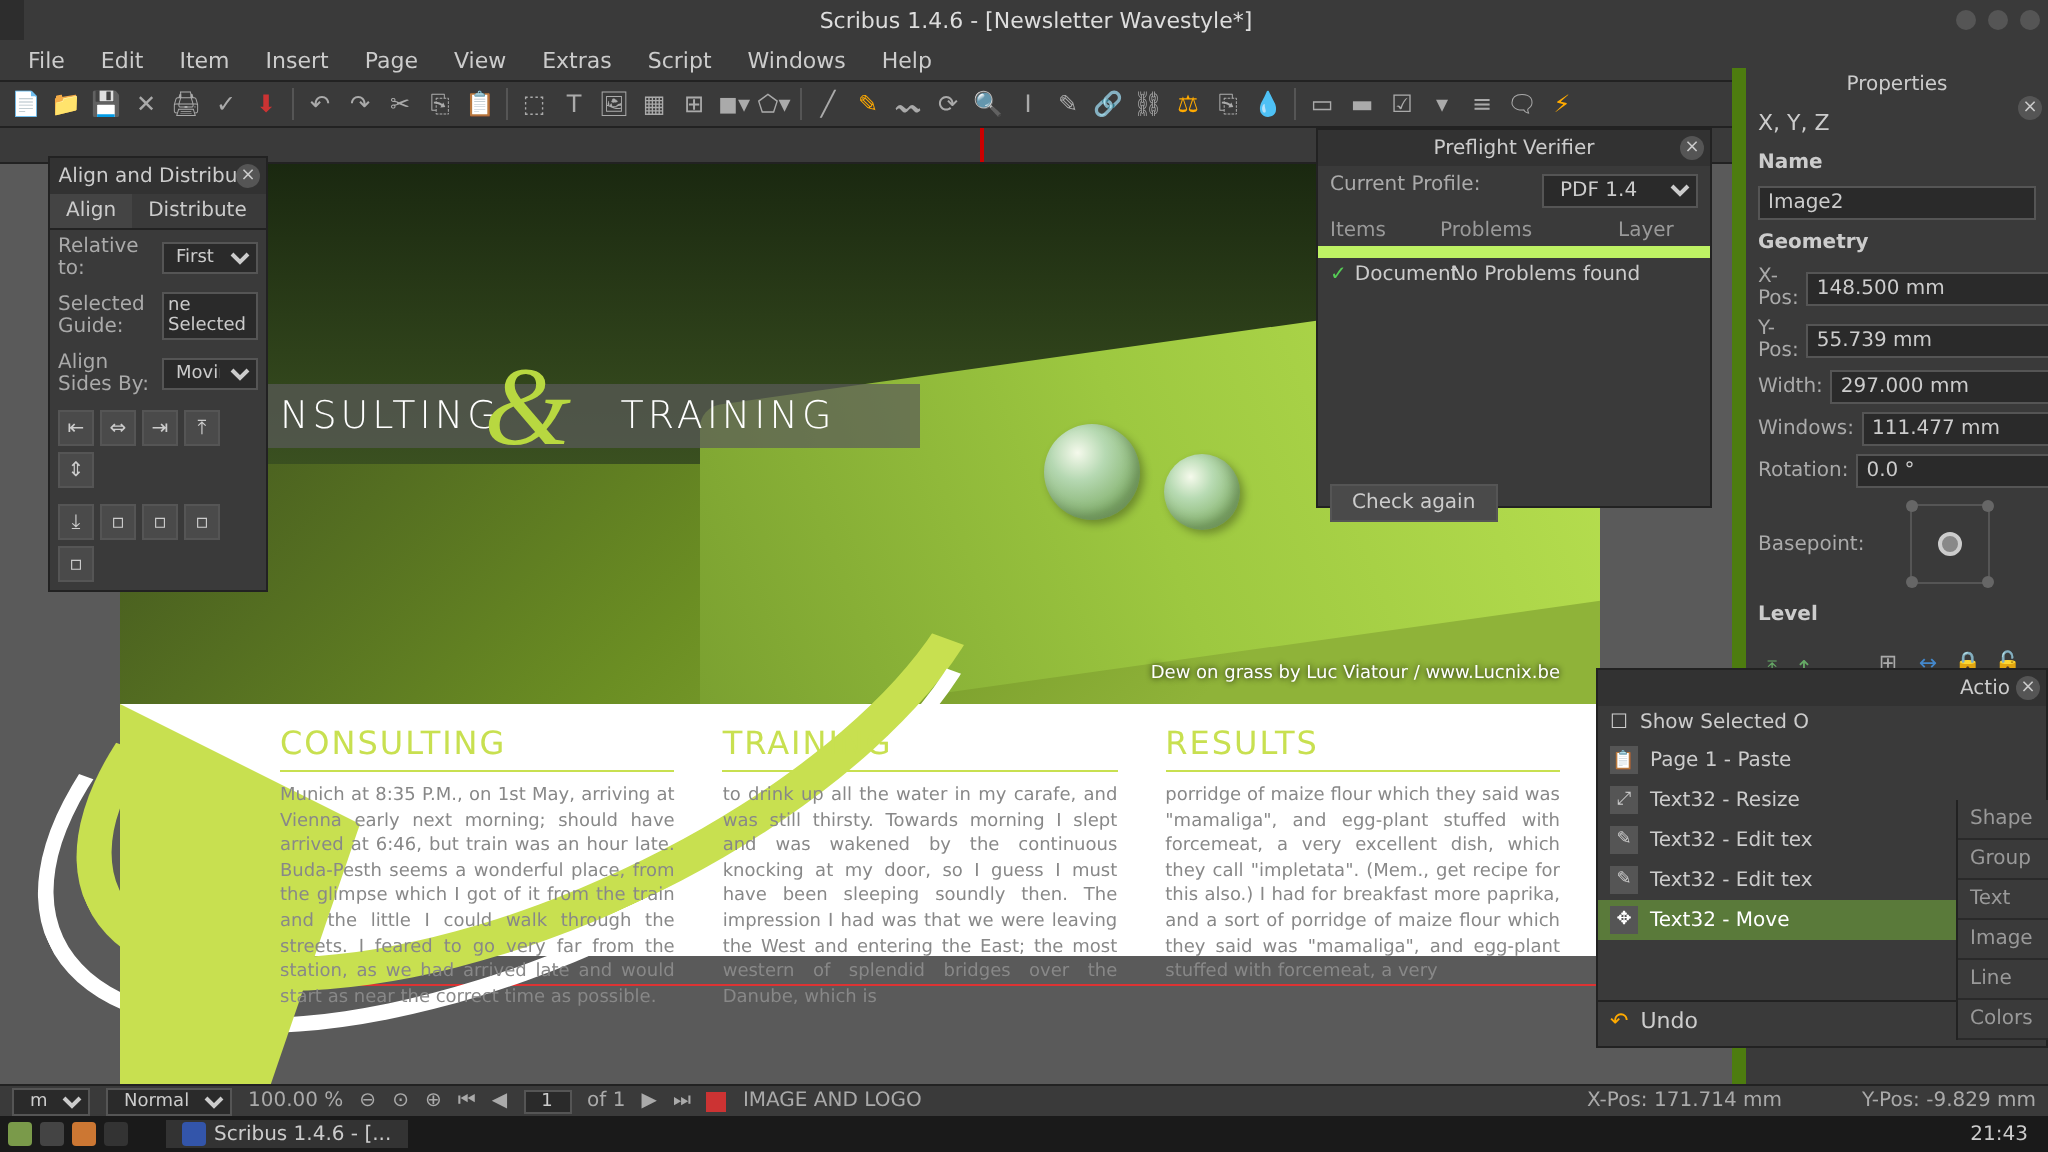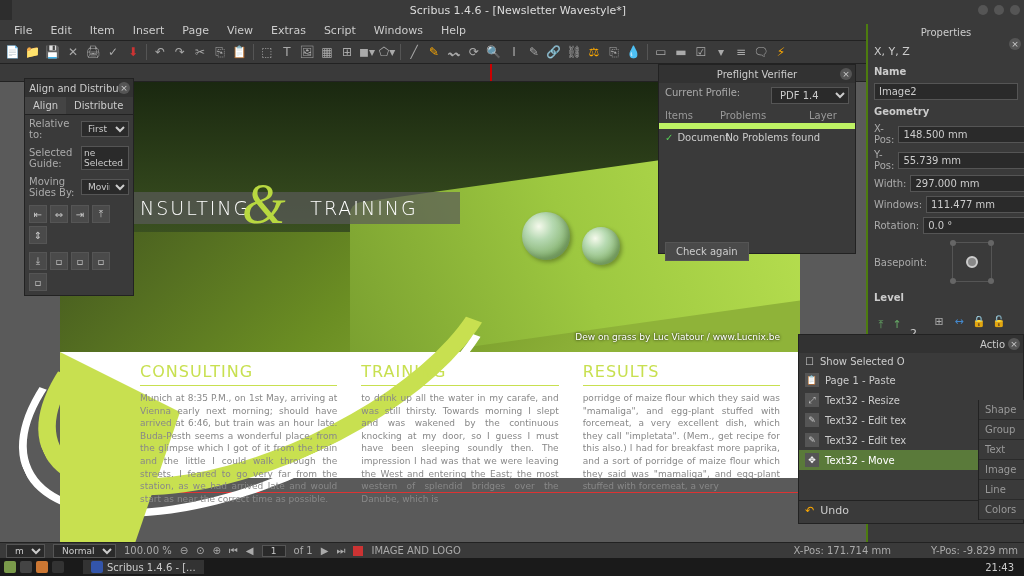"Properties" .right-sidebar { border-left: 2px solid #4d7c0f -> 7px solid #4d7c0f; top: 24px -> 34px }
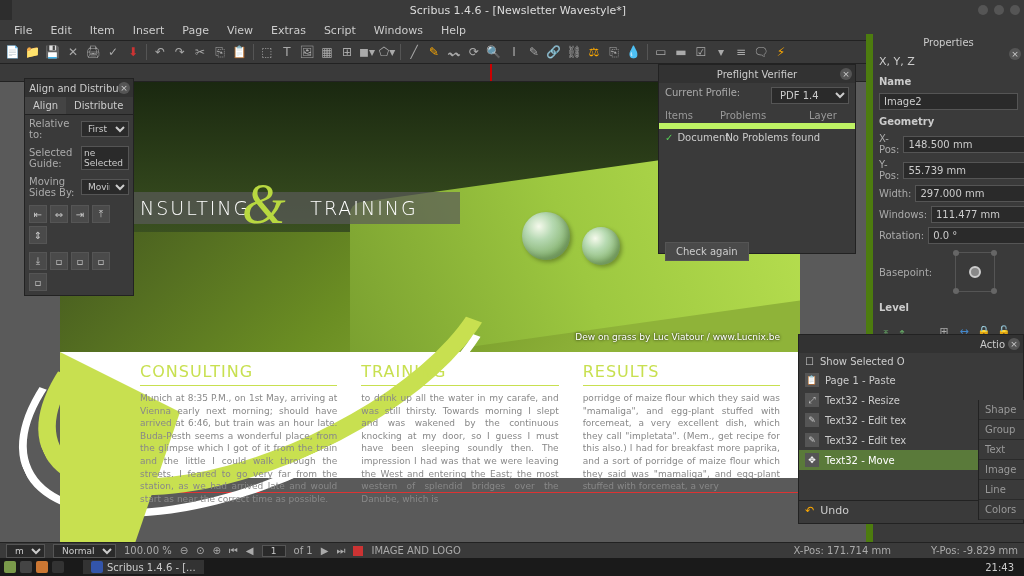"Moving Sides By:" span.align-label { text: Moving -> Align }
